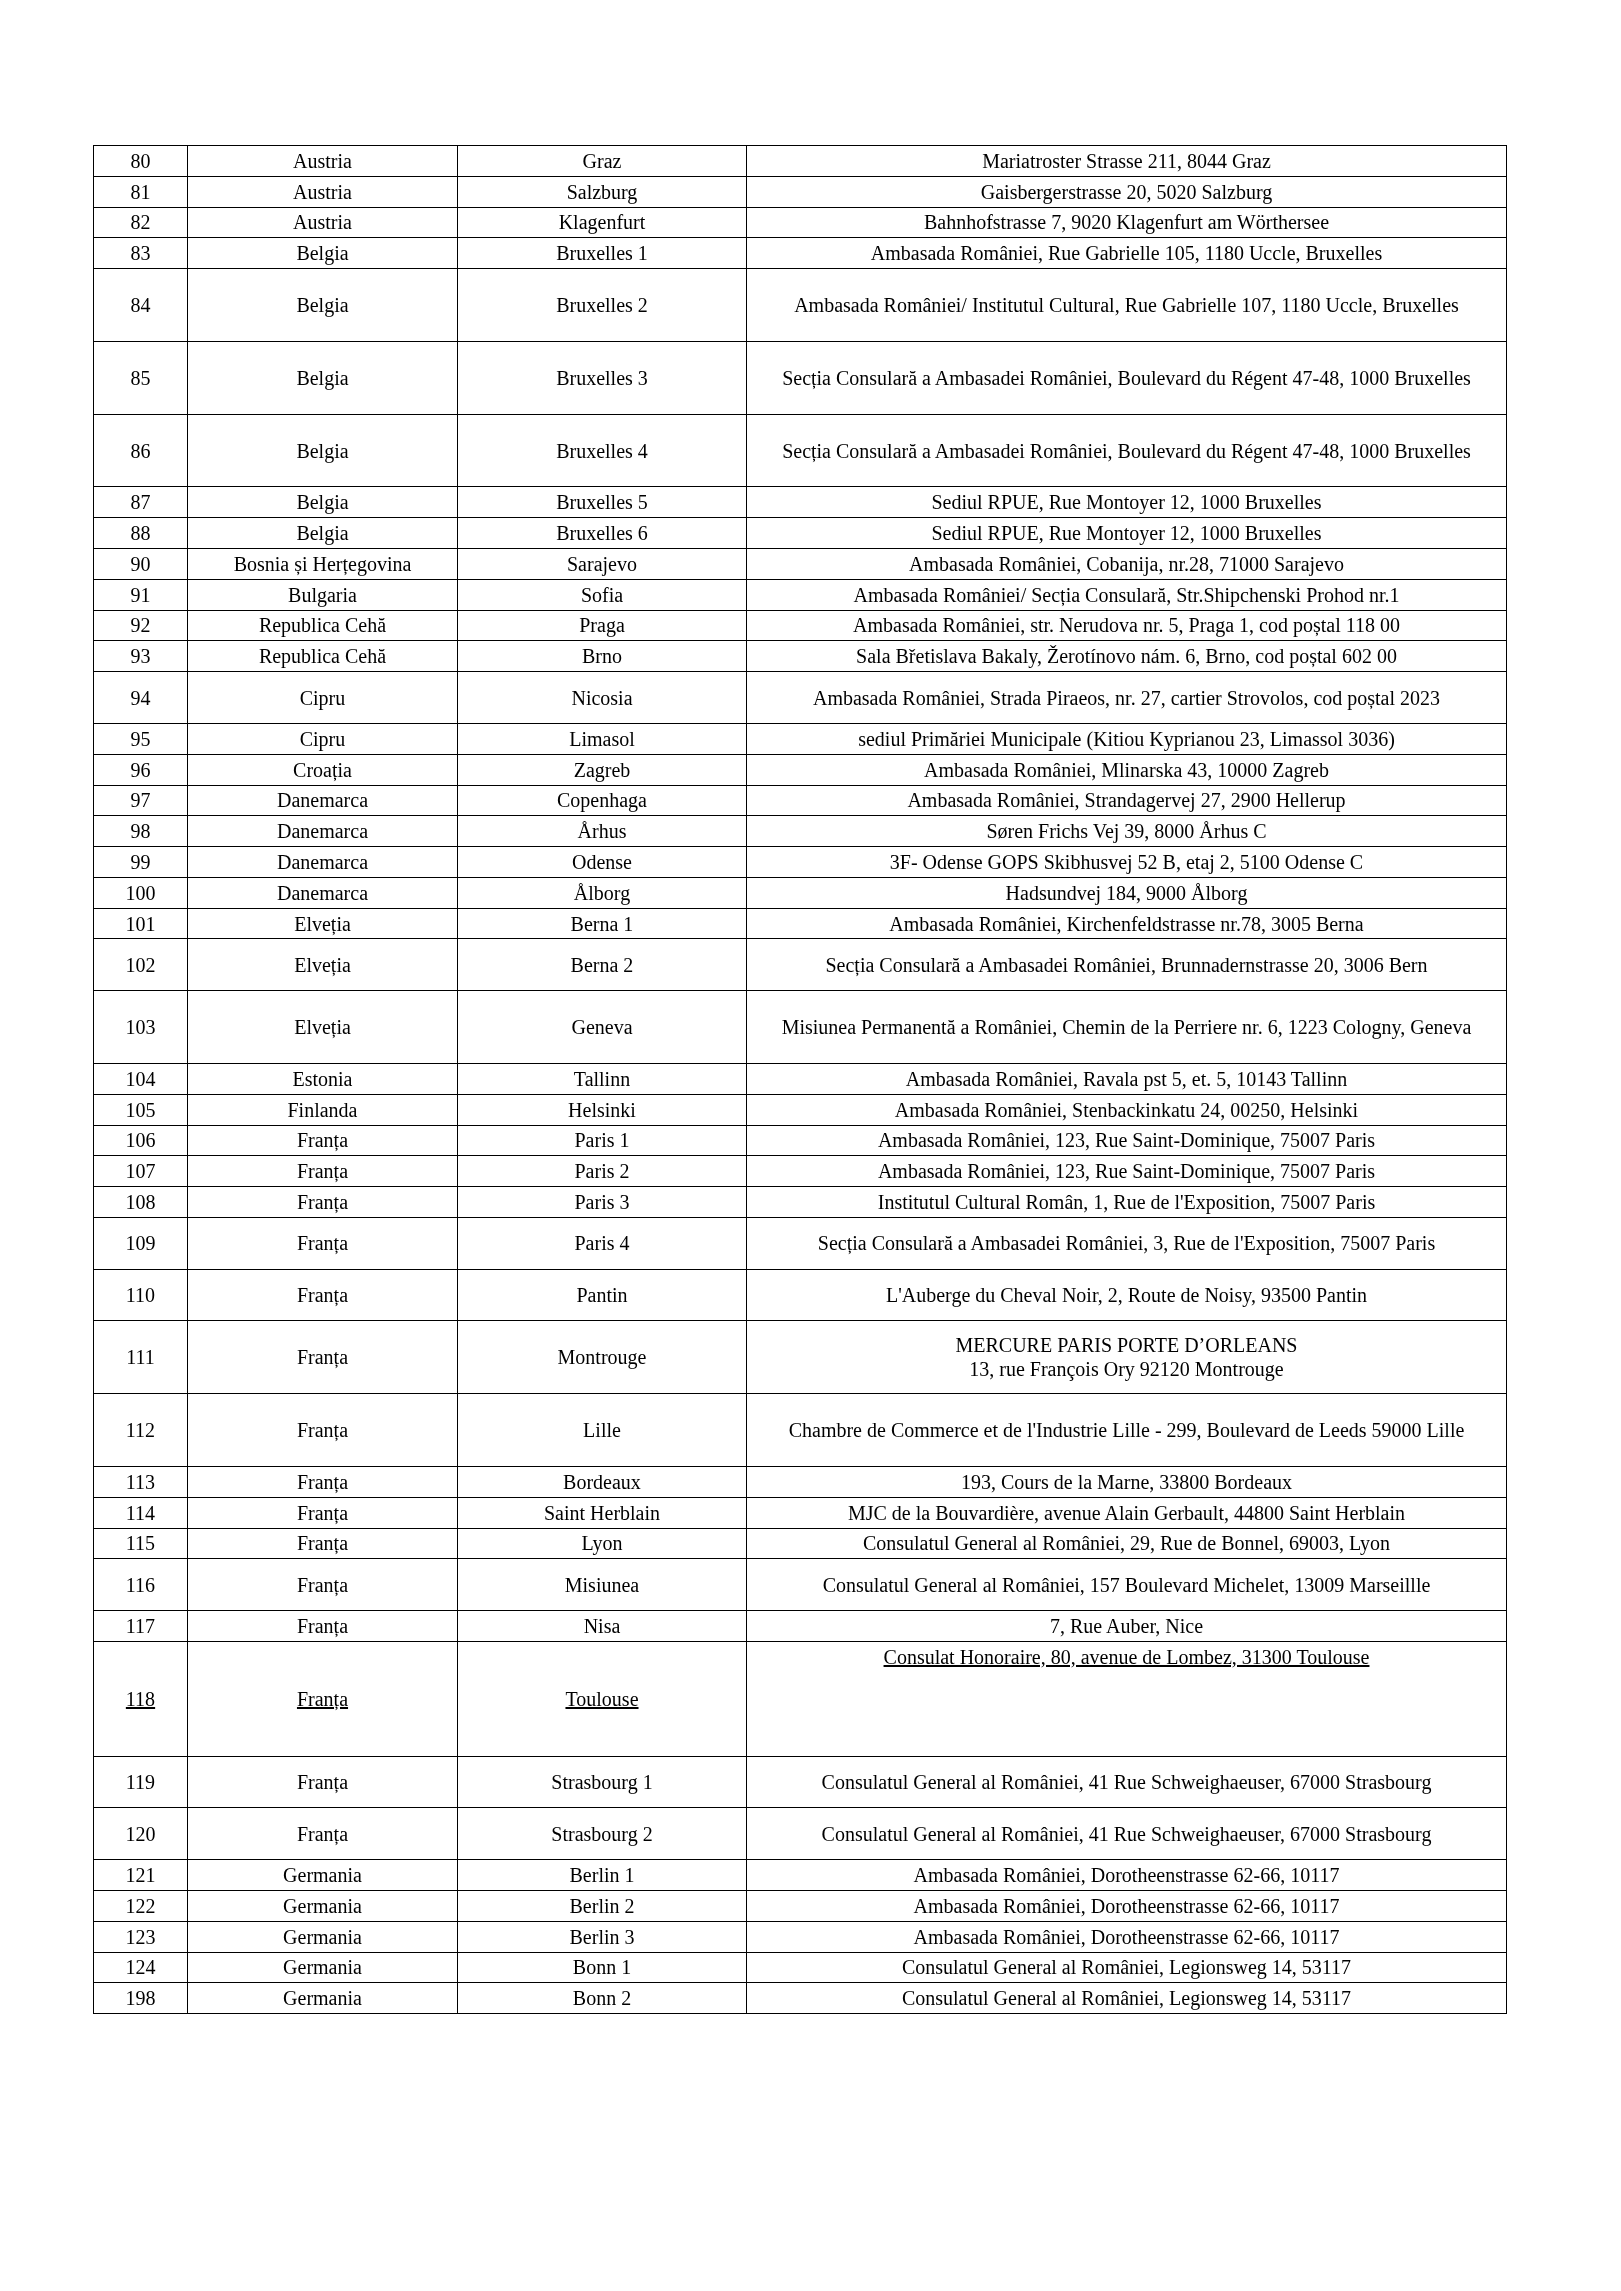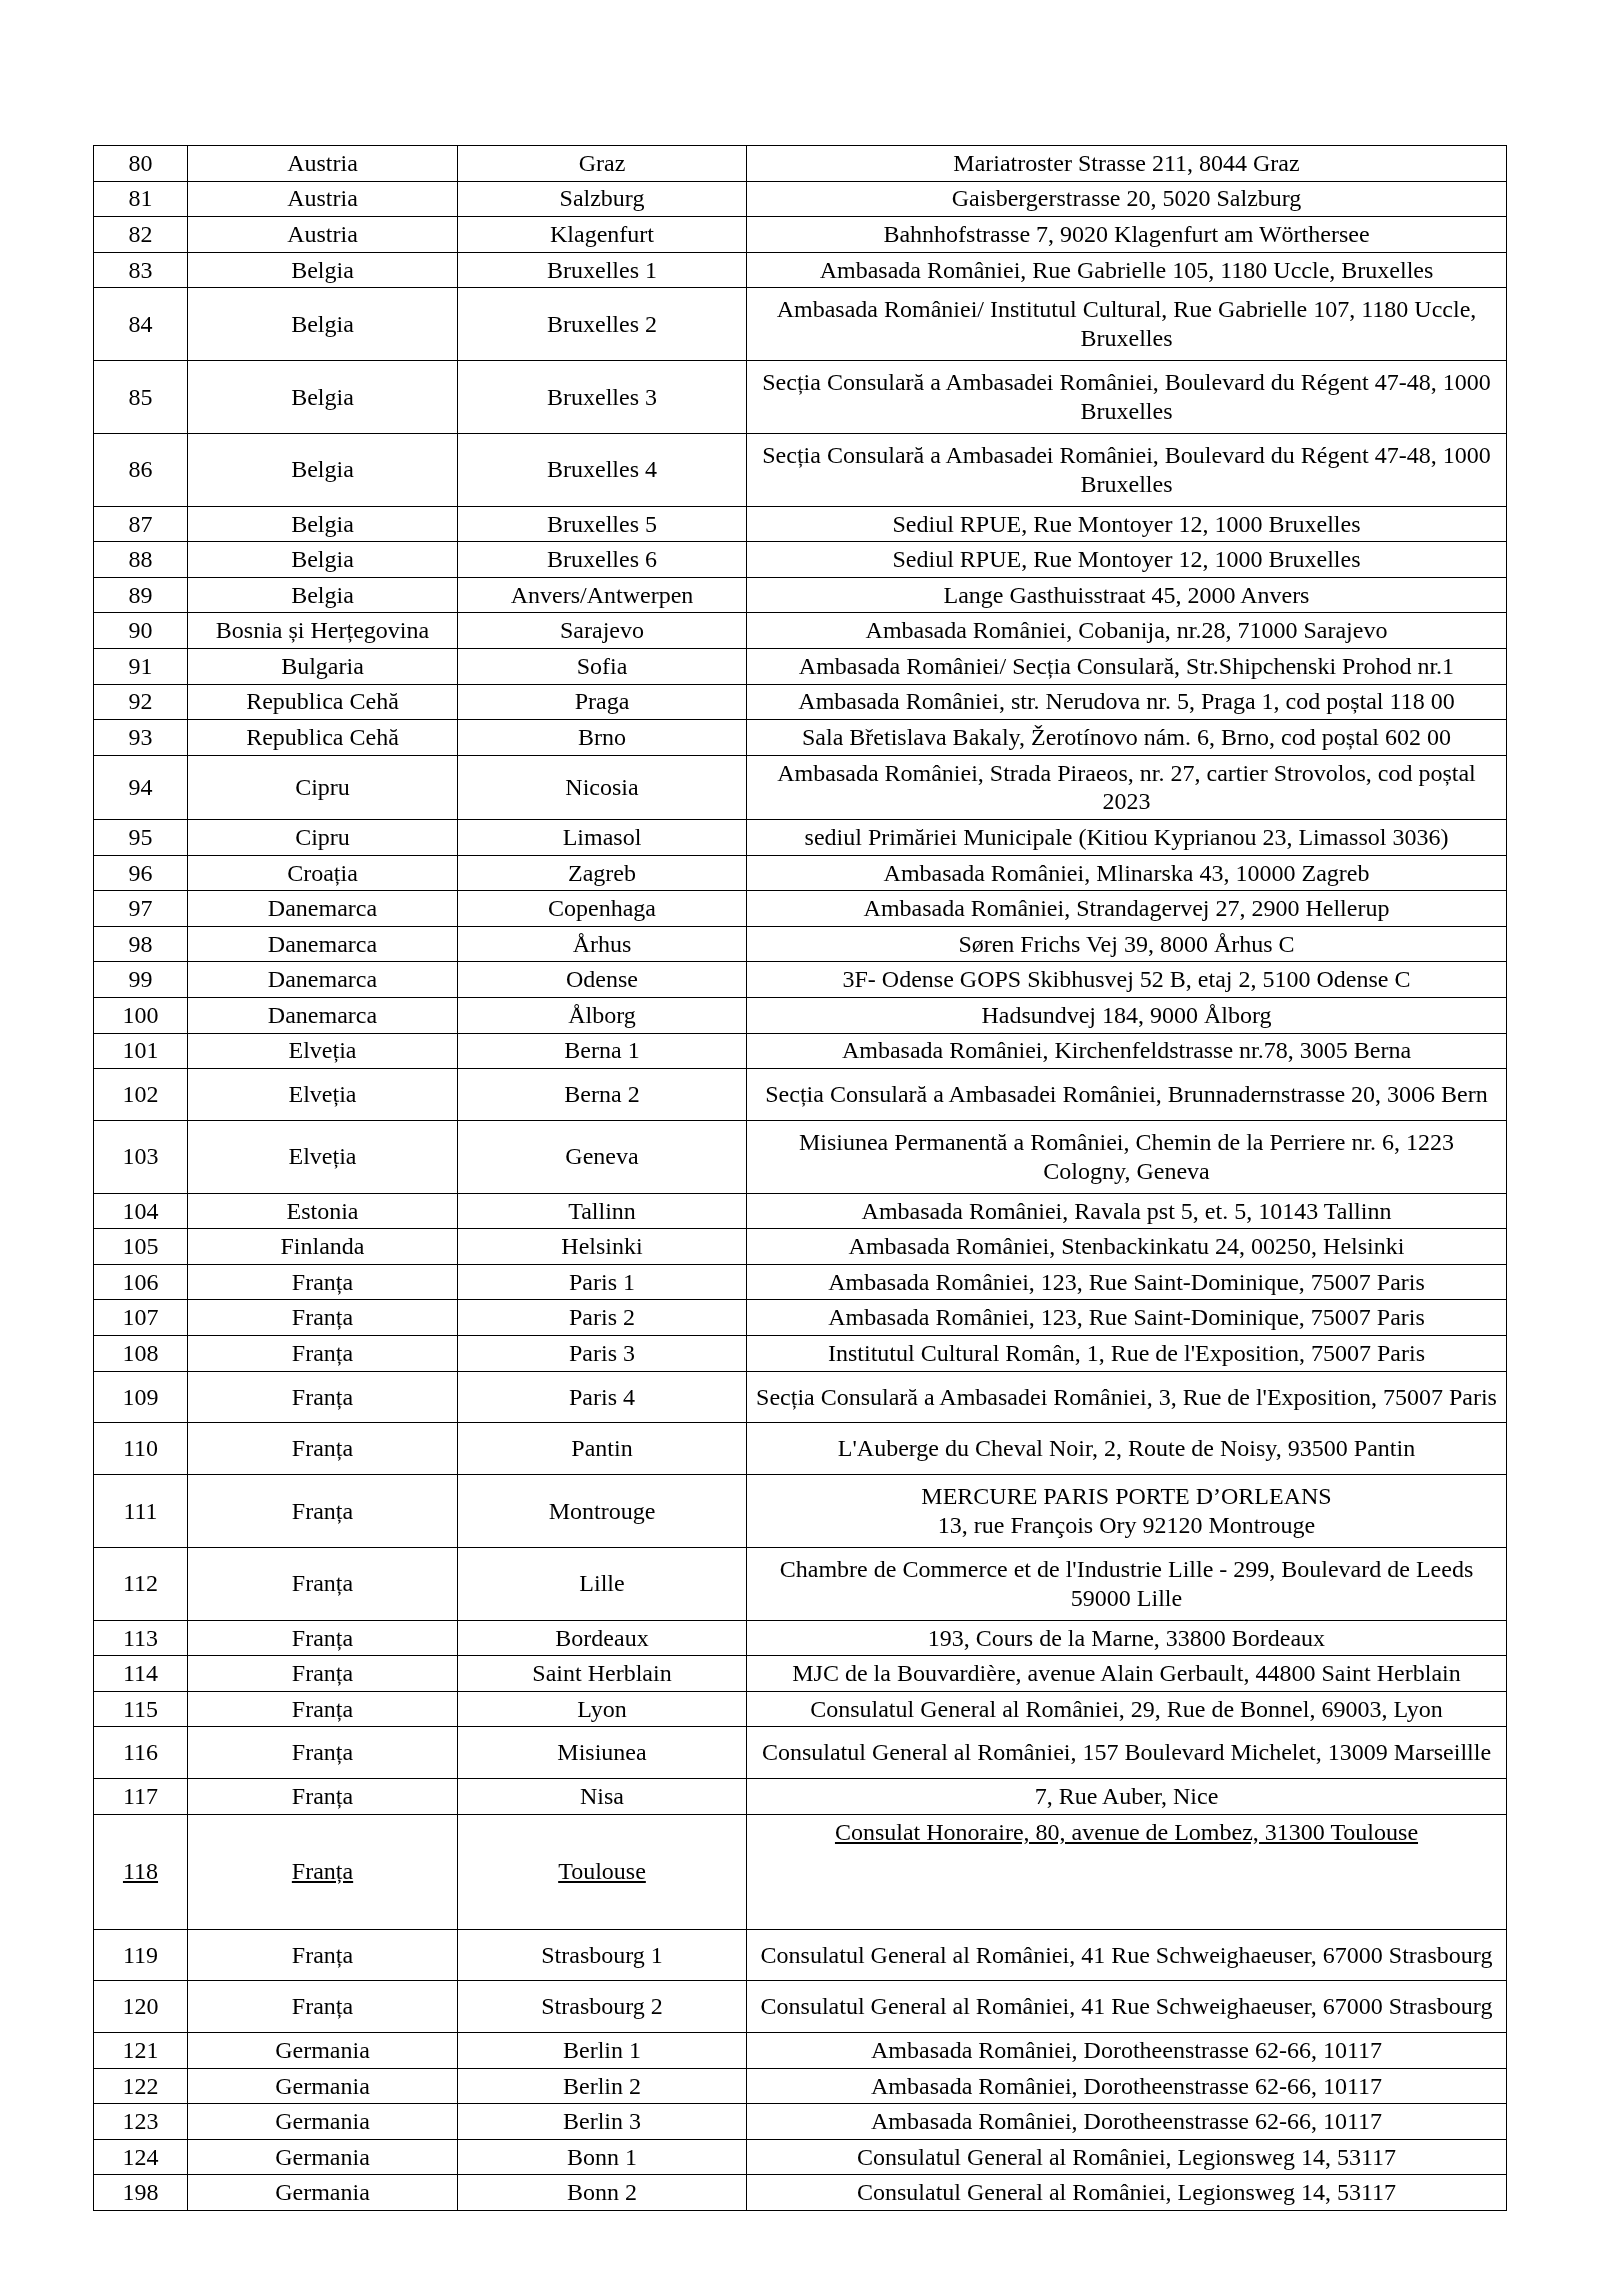"80" table.registry { font-size: 24px -> 20px }
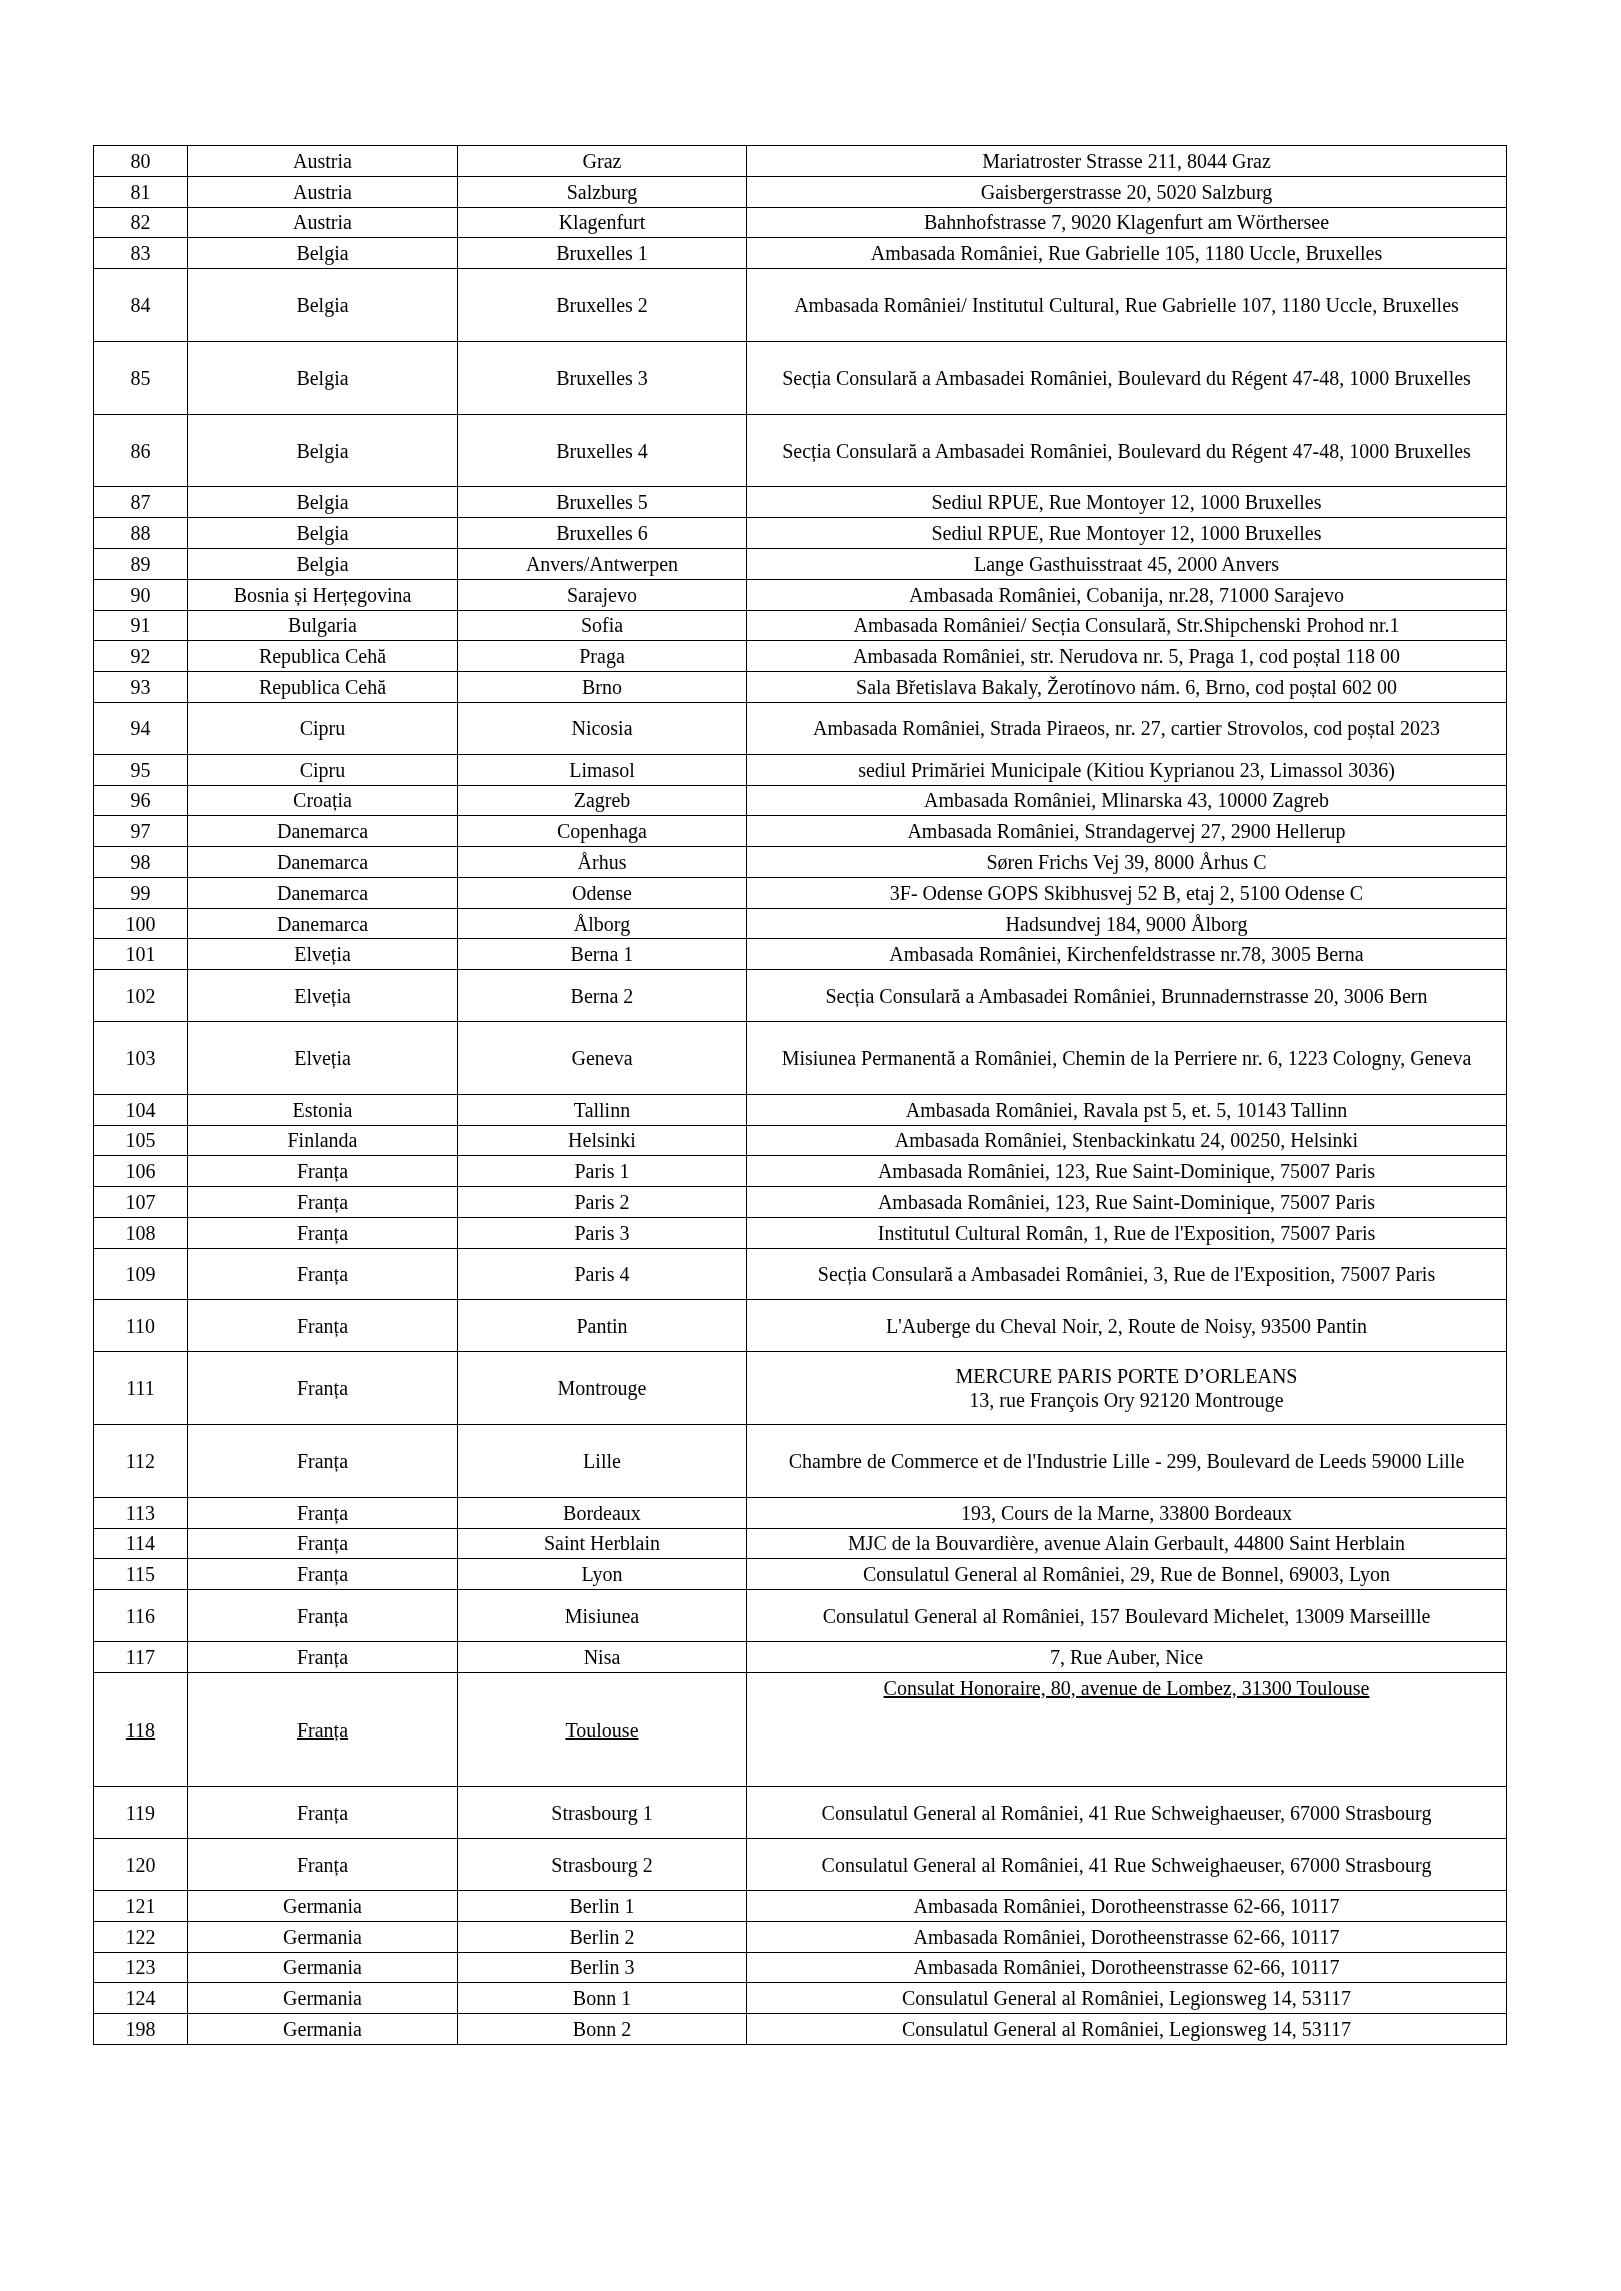"89" tr.h1 { html: <tr> <td>89</td> <td>Belgia</td> <td>Anvers/Antwerpen</td> <td>Lange Gasthuisstraat 45, 2000 Anvers</td> </tr> -> none }
